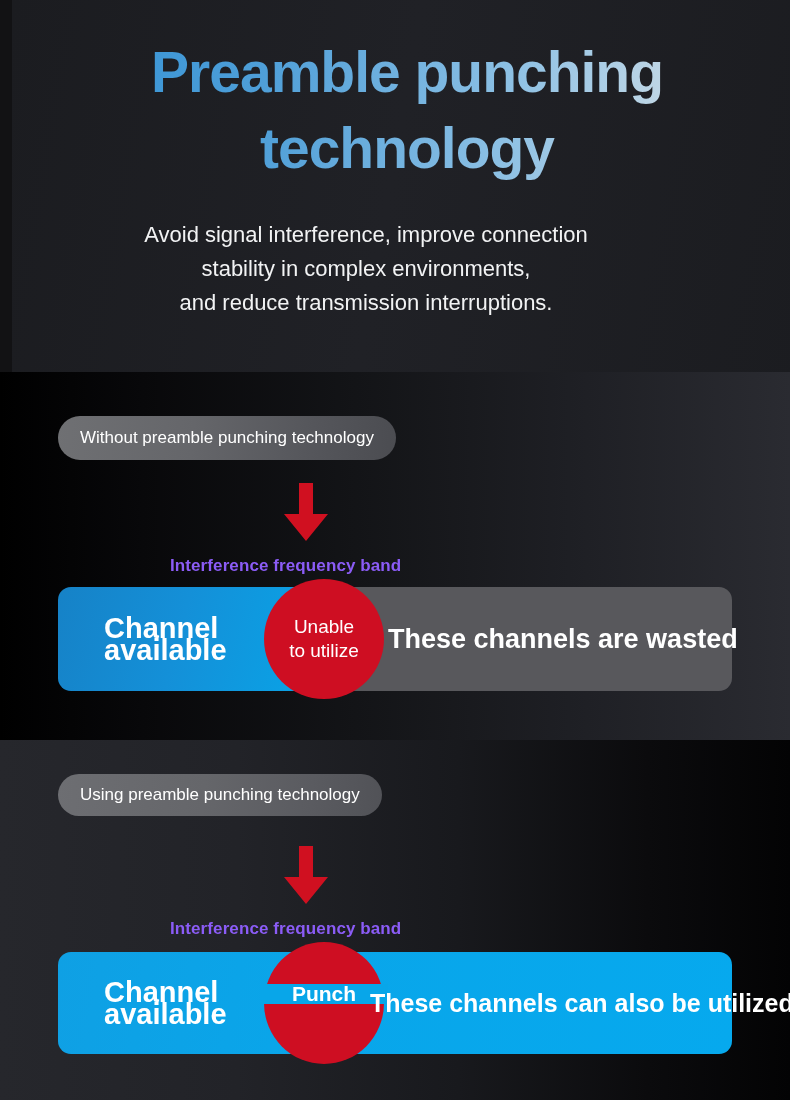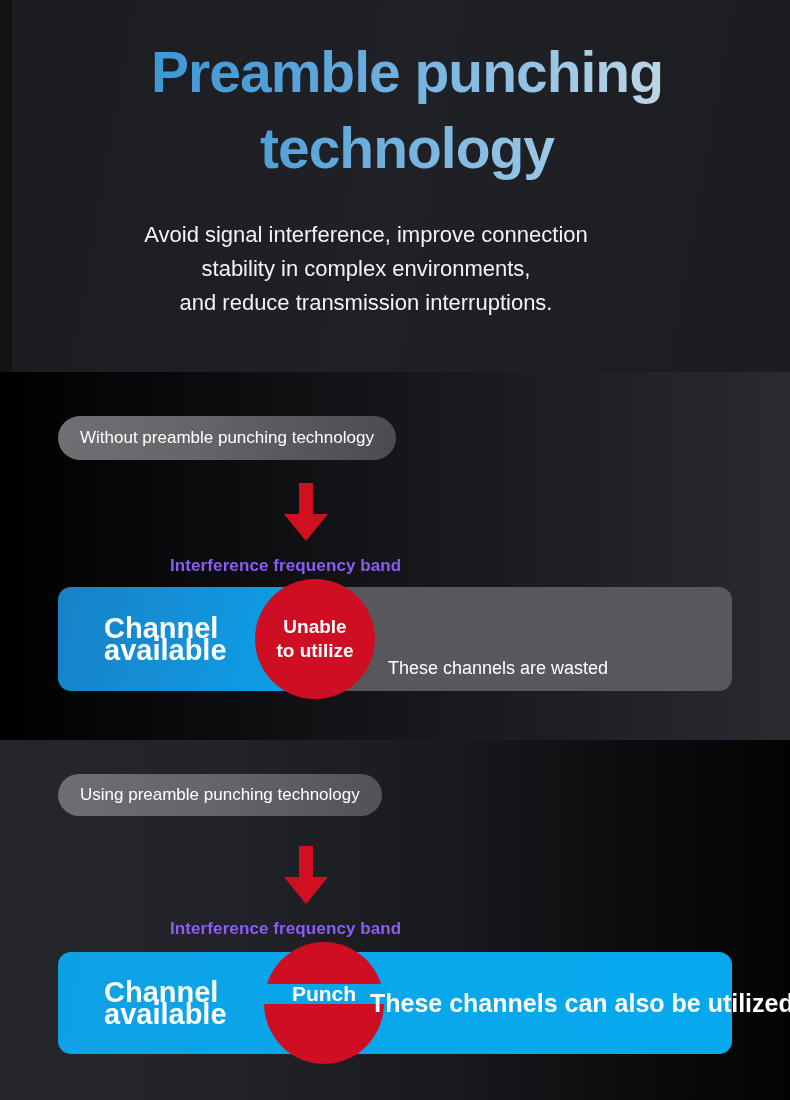"Unable" .circle-unable { font-weight: 700 -> 400; left: 197px -> 206px }
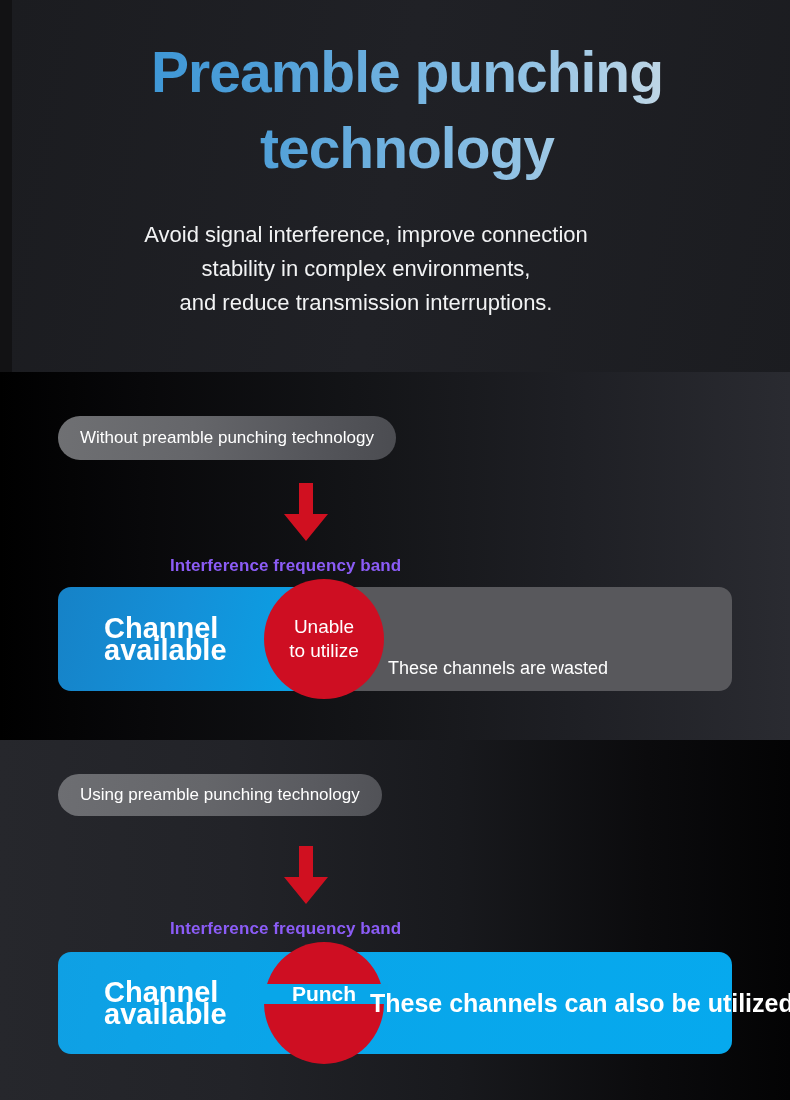"These channels are wasted" .txt-wasted { font-size: 18px -> 27px; font-weight: 400 -> 700; margin-top: 29px -> none }
